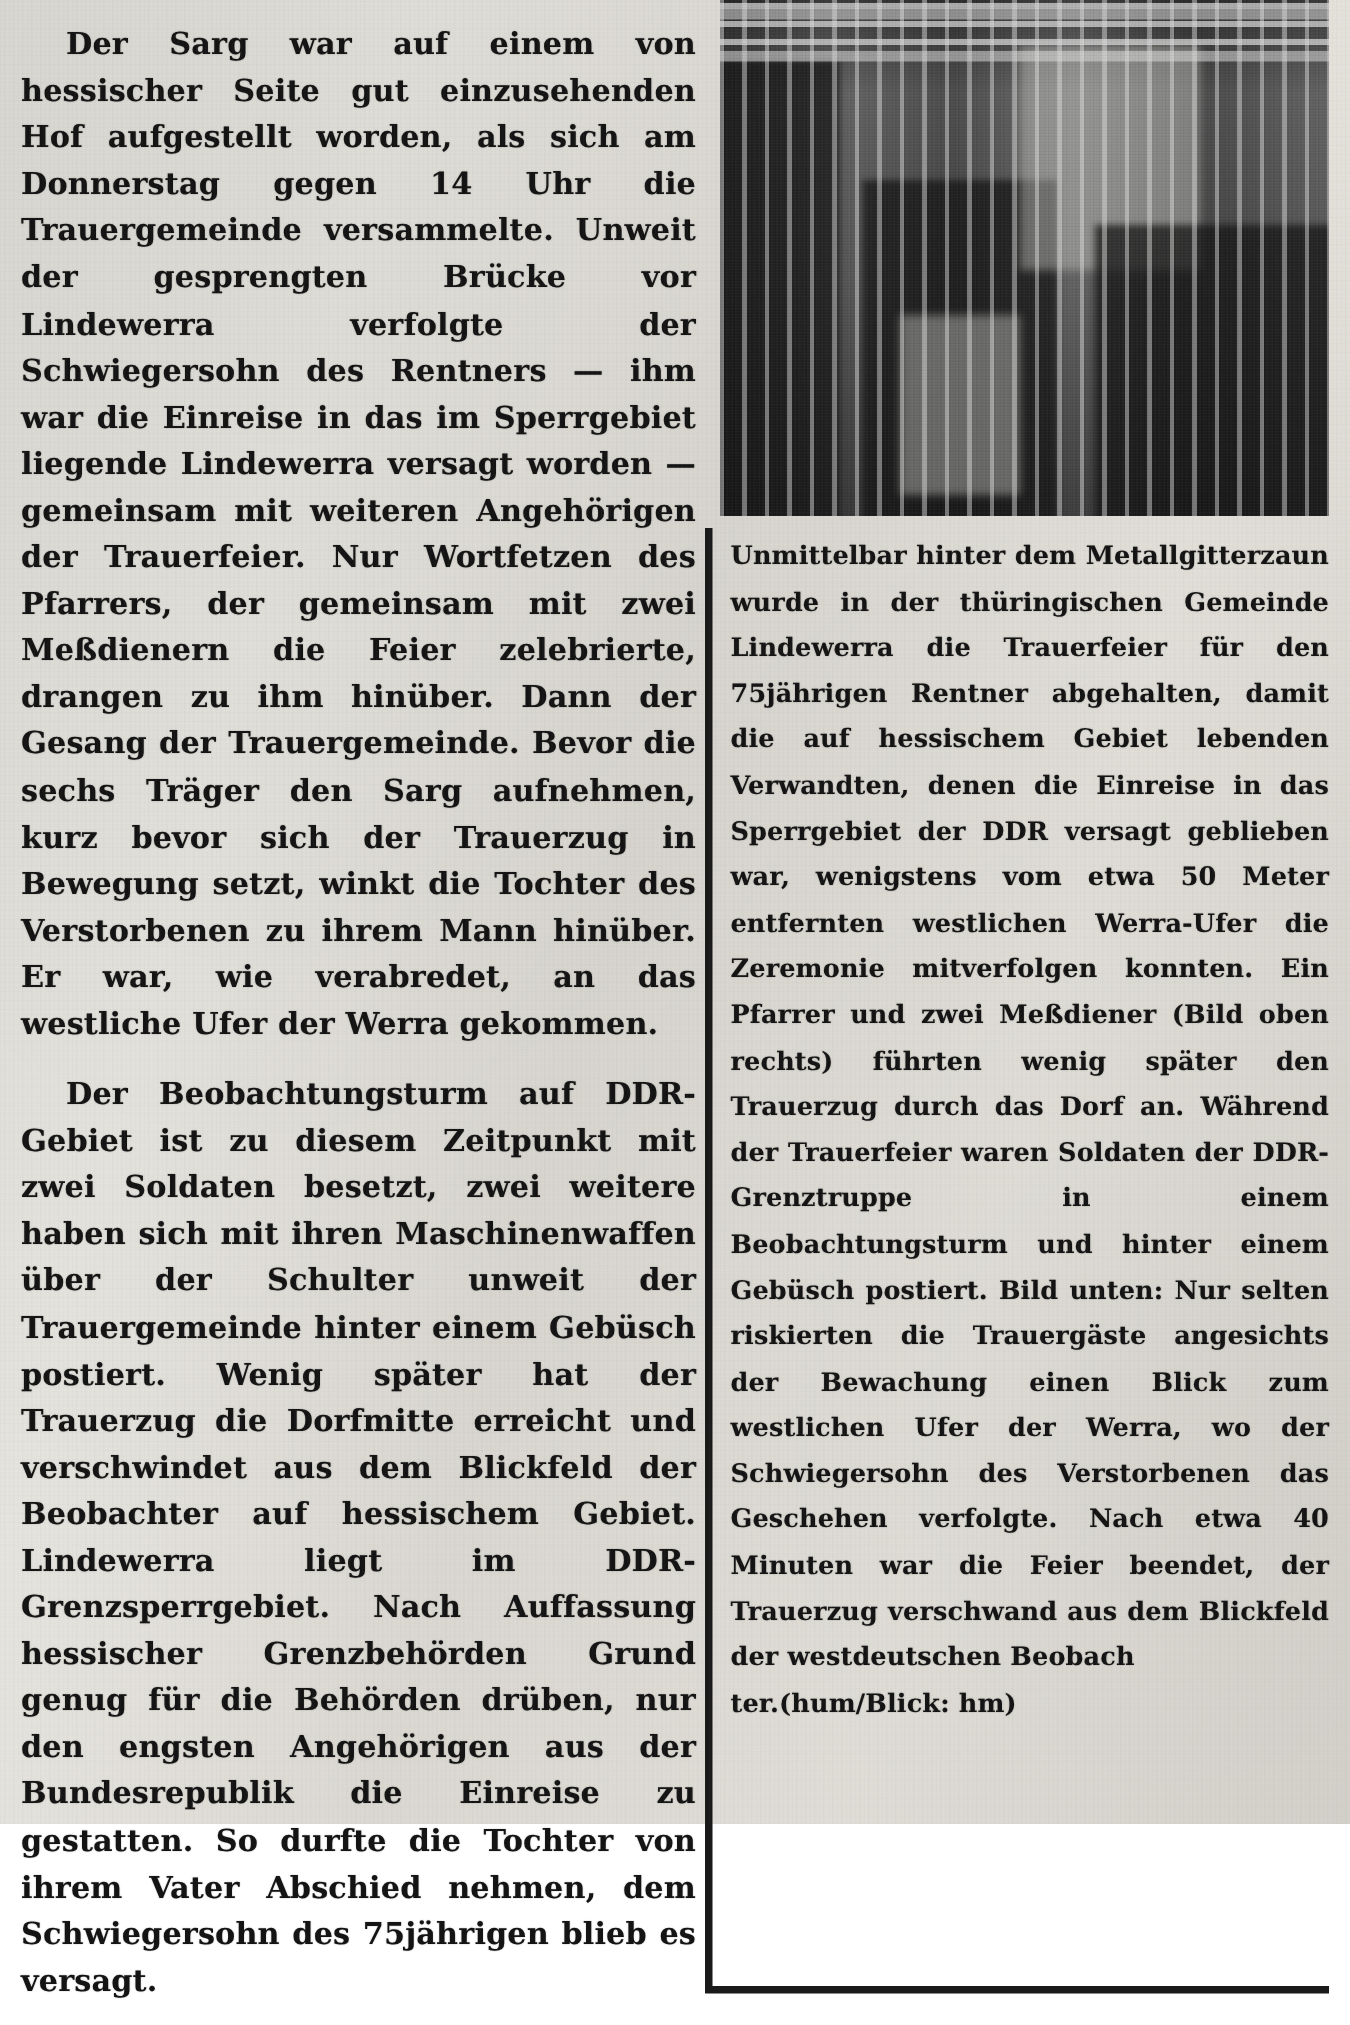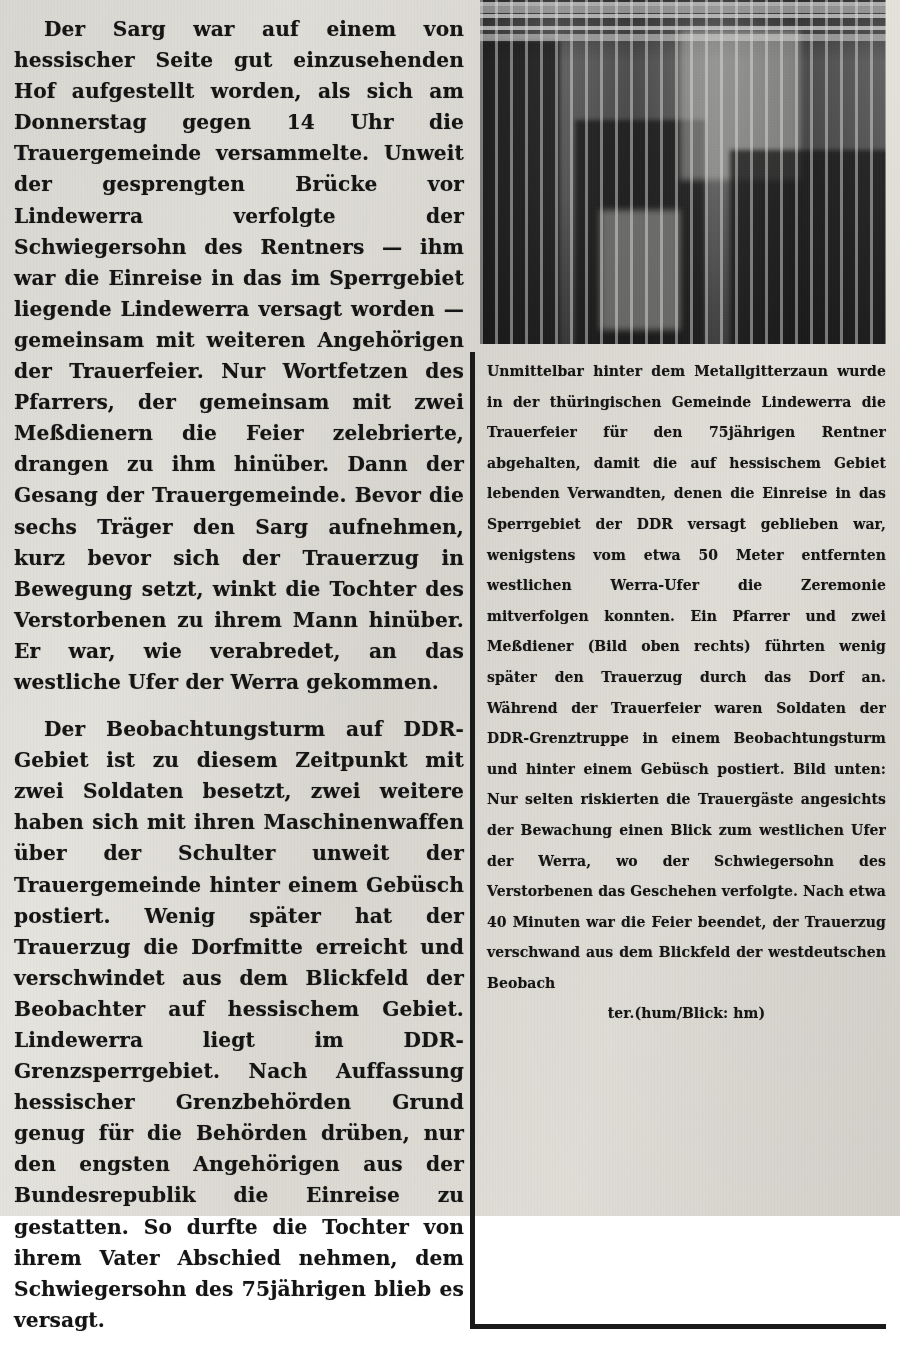"Unmittelbar hinter dem Metallgitterzaun" .caption-text { font-size: 14px -> 17px }
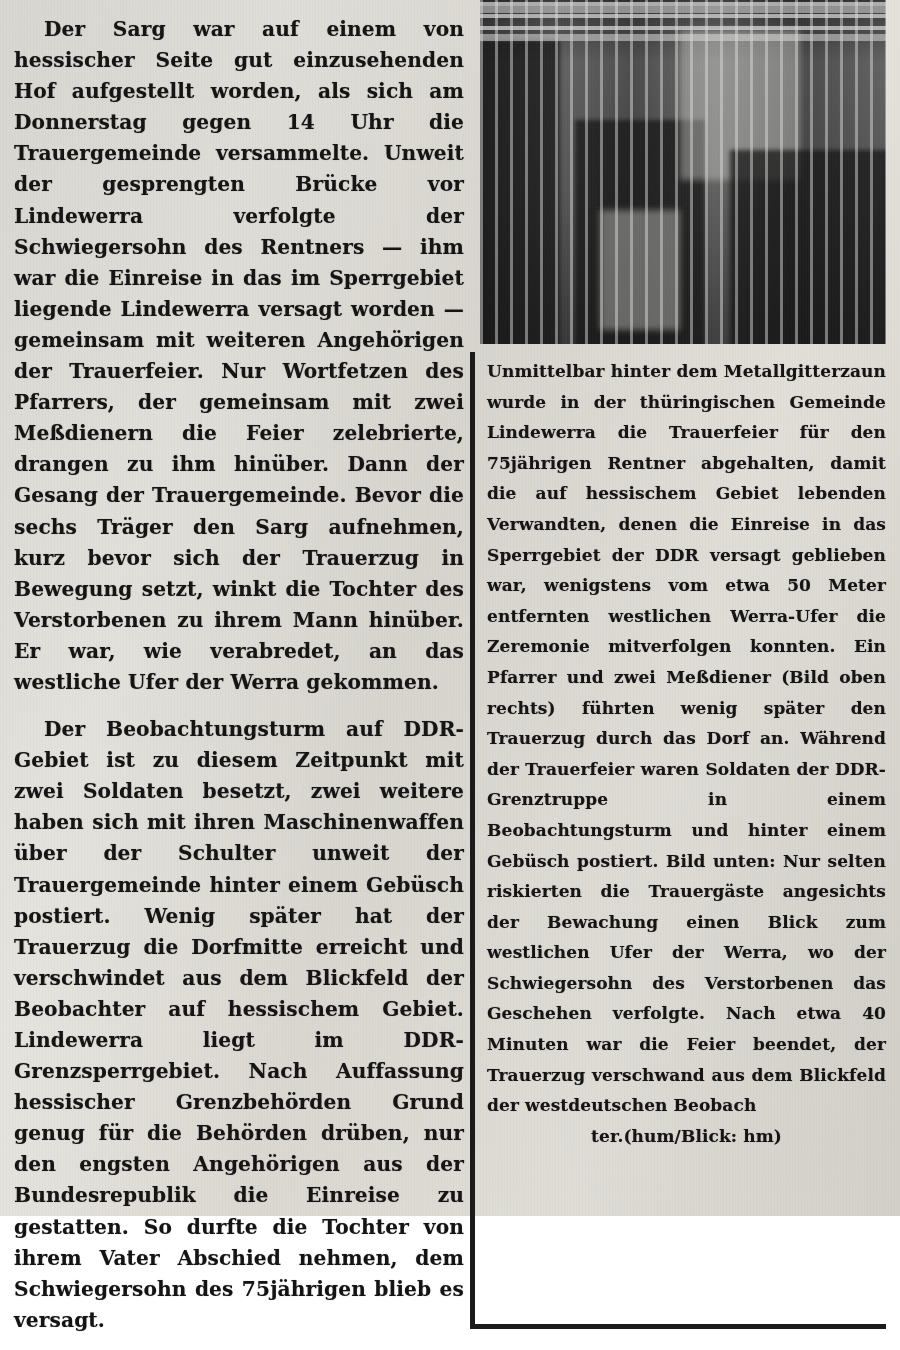"ter." .last-line { justify-content: center -> flex-start }
